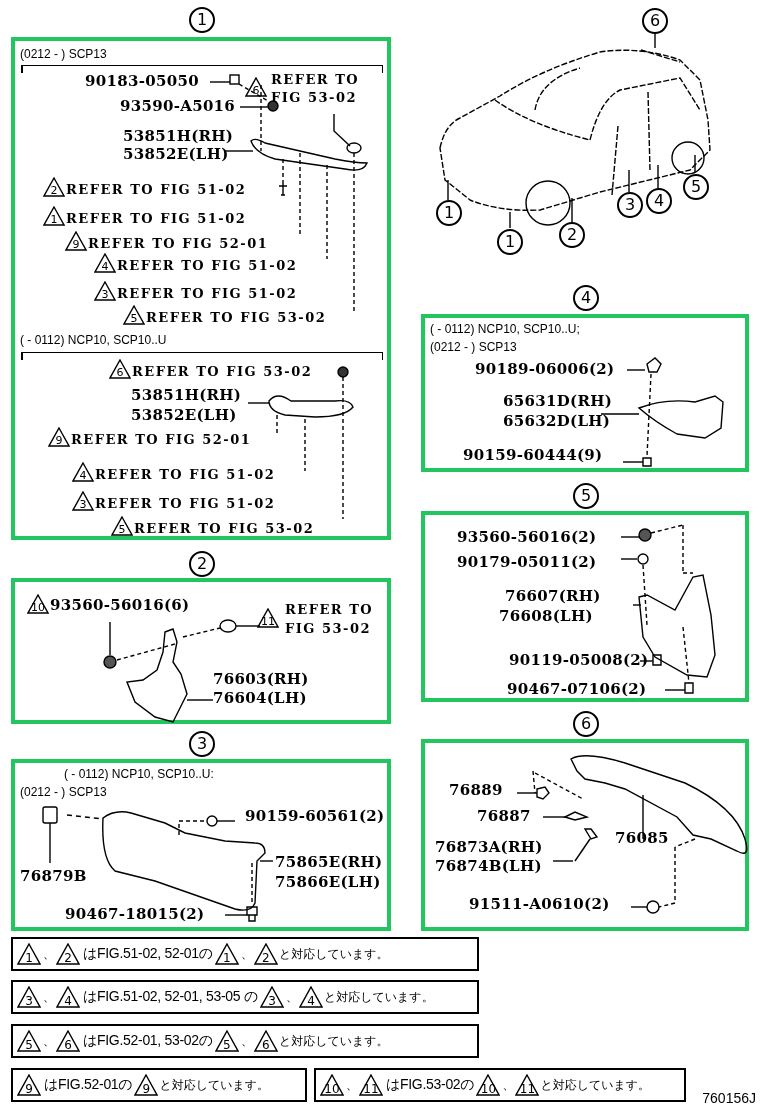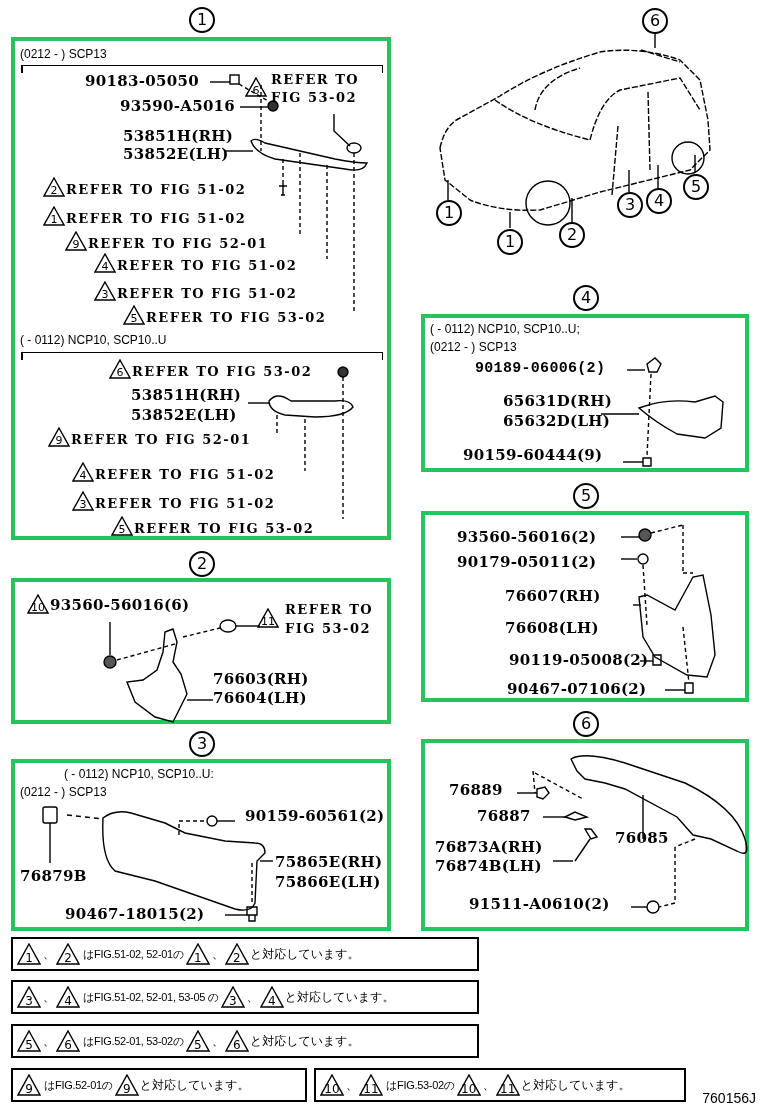"90189-06006(2)" div.pn { font-family: Liberation Mono, monospace -> none }
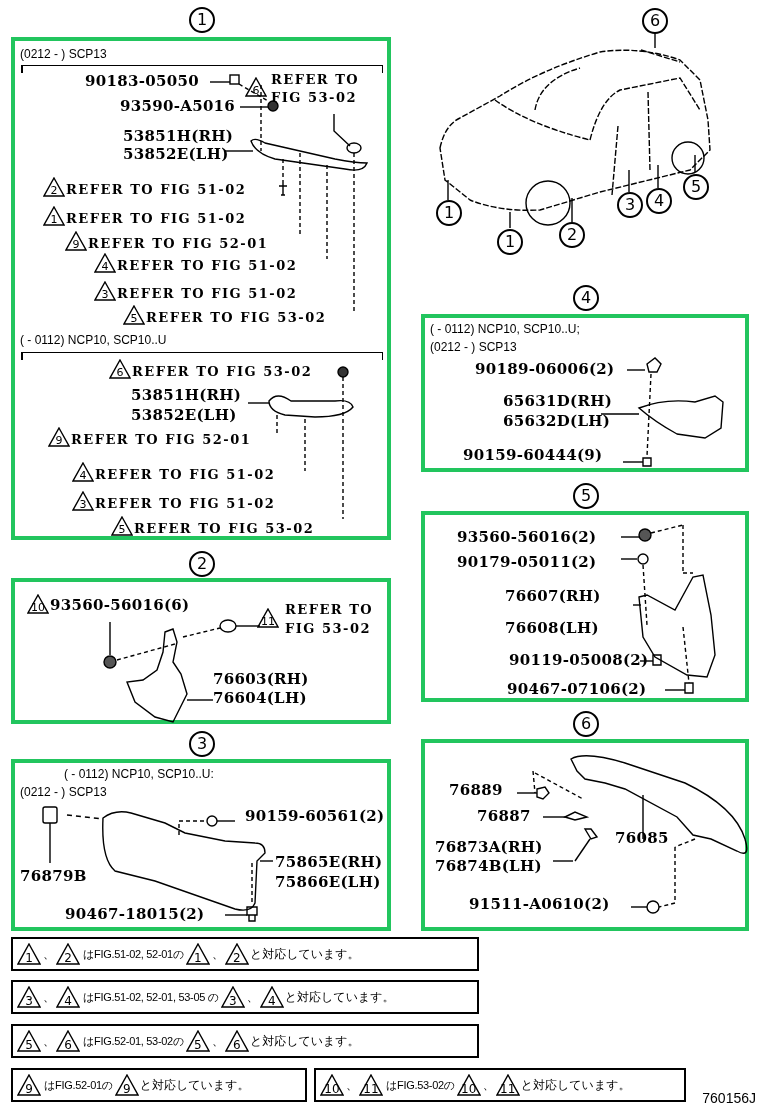"76608(LH)" div.pn { left: 80px -> 74px; margin-top: 12px -> none }
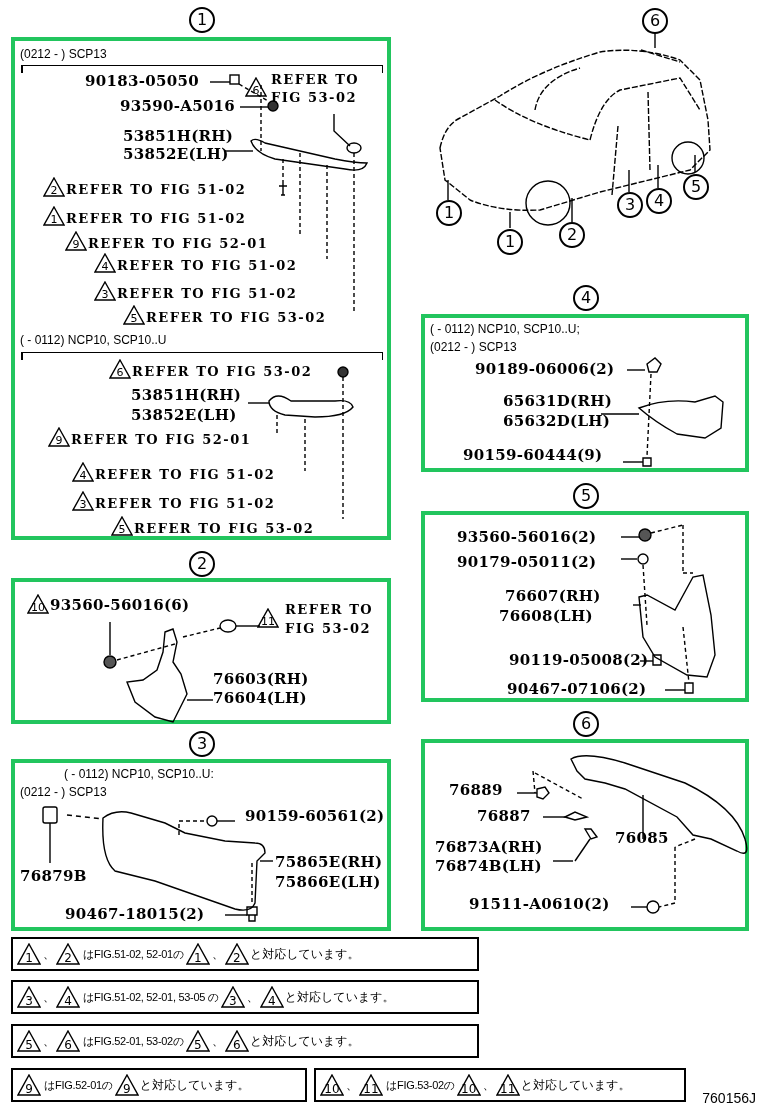"はFIG.51-02, 52-01の" .note .fig { font-size: 11px -> 14px }
